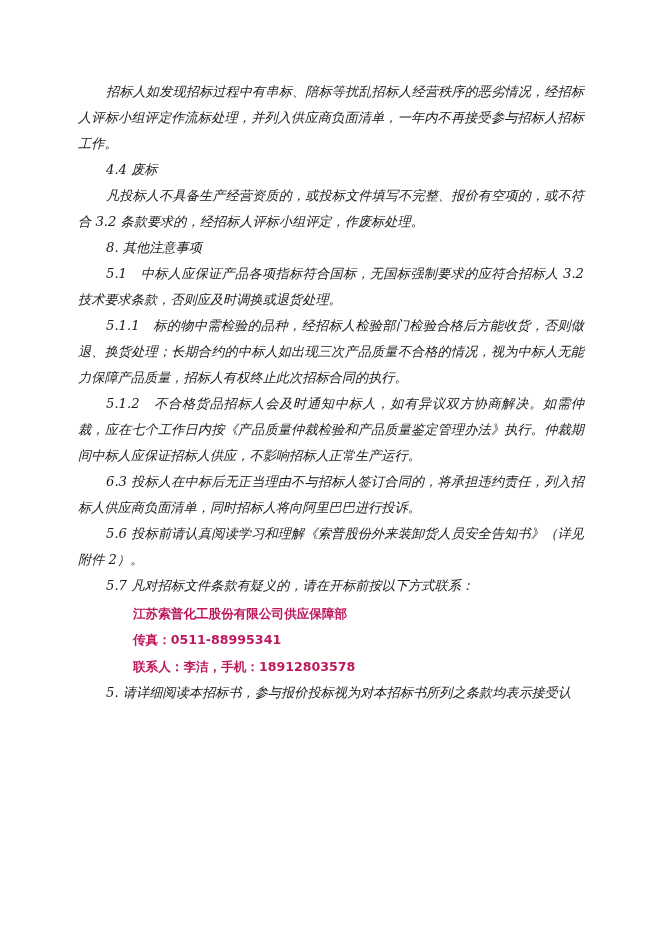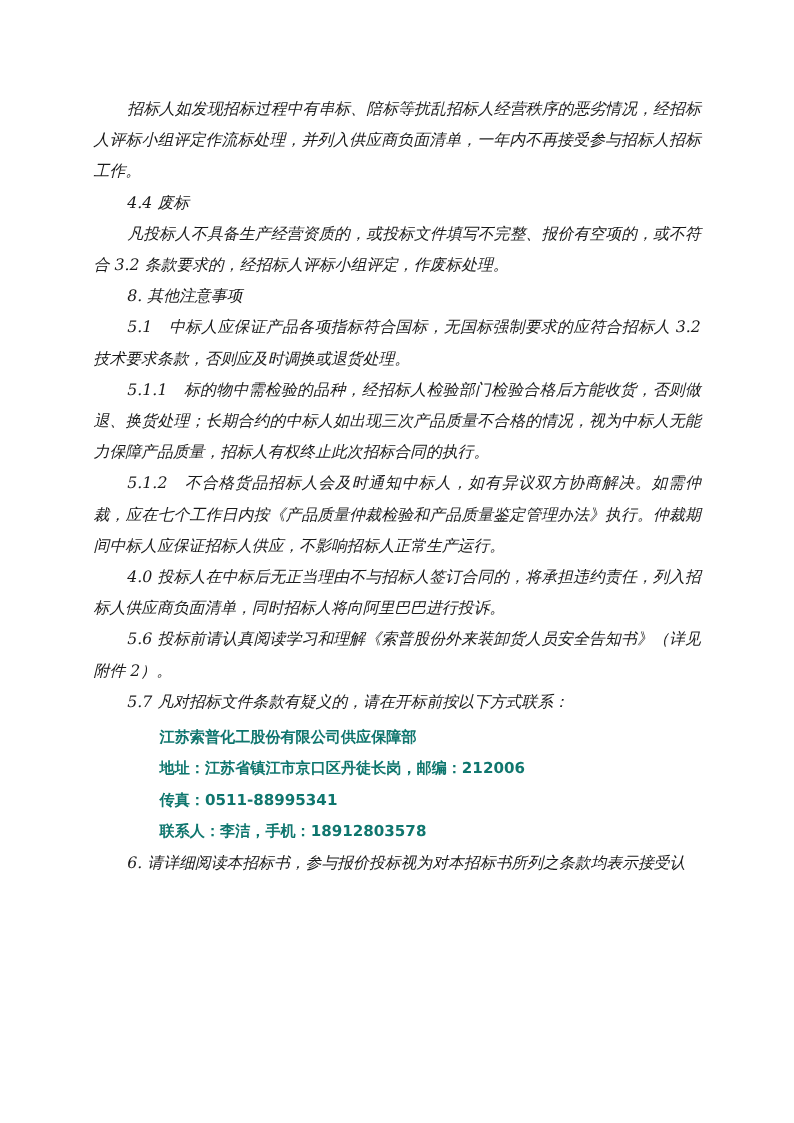"4.0" p.p { text: 4.0 -> 6.3 }
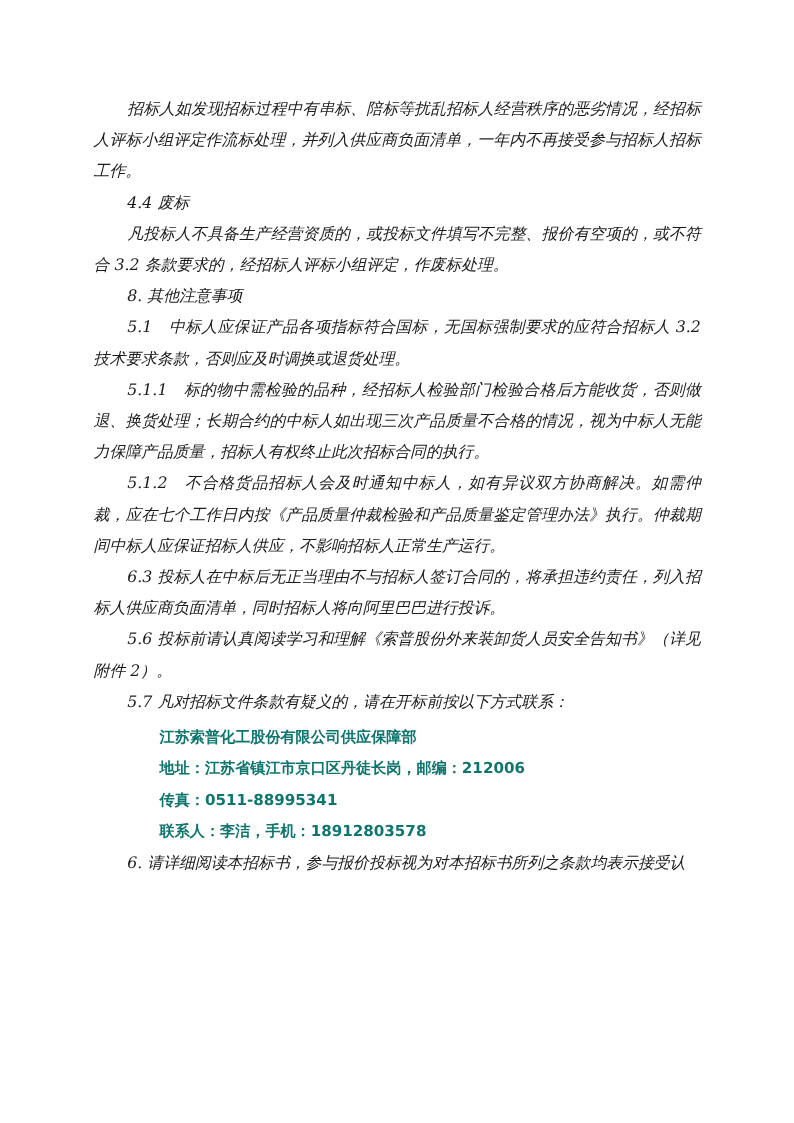"江苏索普化工股份有限公司供应保障部" .contact { color: #0f766e -> #be185d }
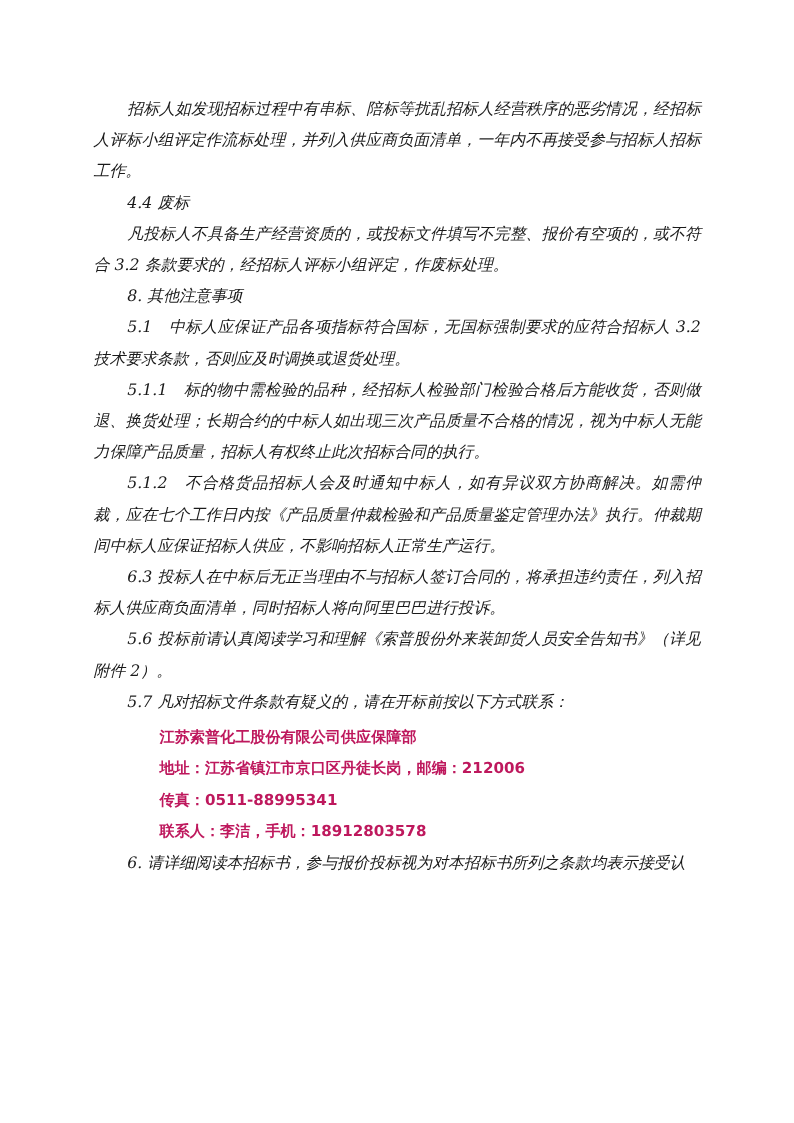"地址：江苏省镇江市京口区丹徒长岗，邮编：212006" p.contact { html: <p>地址：江苏省镇江市京口区丹徒长岗，邮编：212006</p> -> none }
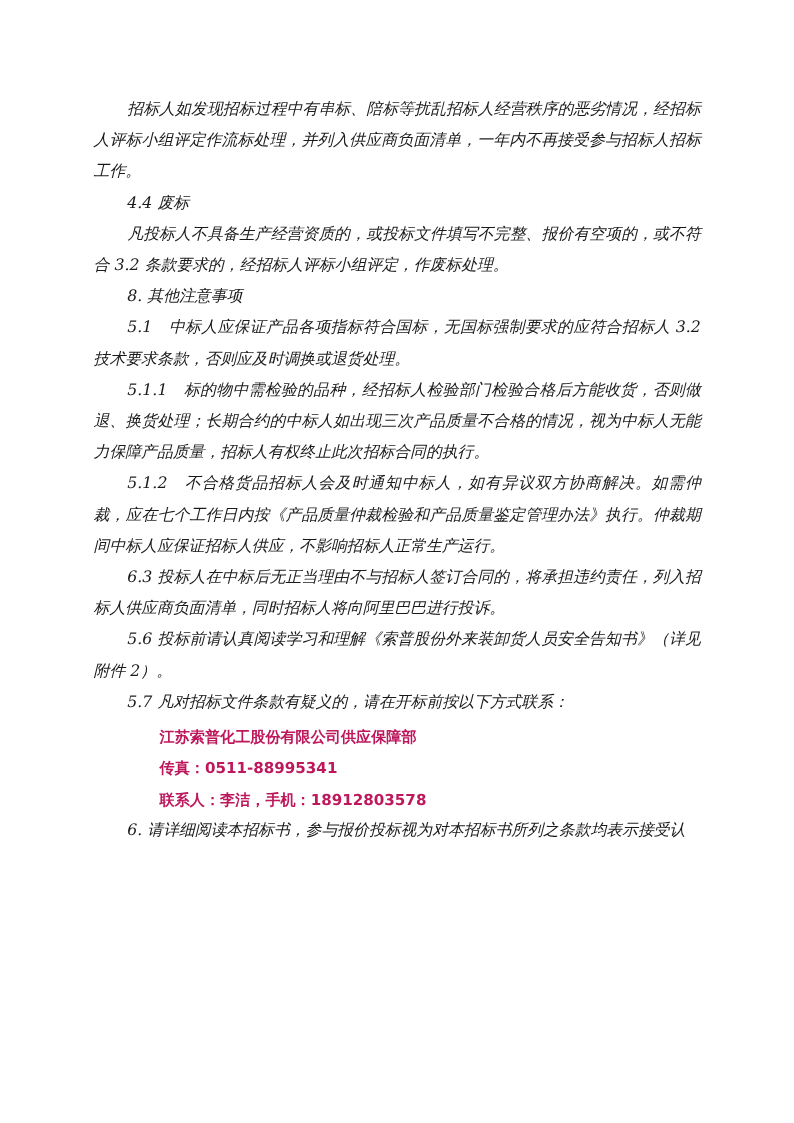"6. 请详细阅读本招标书，参与报价投标视为对本招标书所列之条款均表示接受认" p.p { text: 6 -> 5 }
